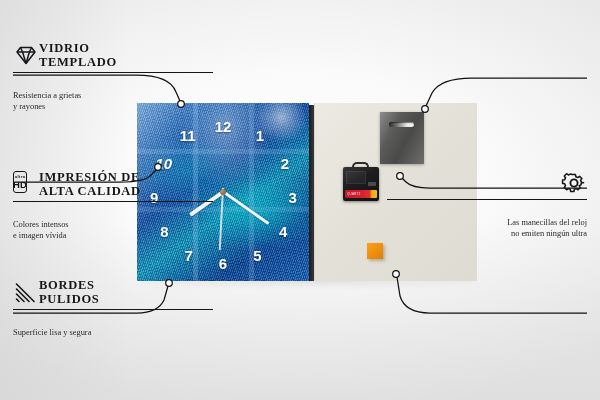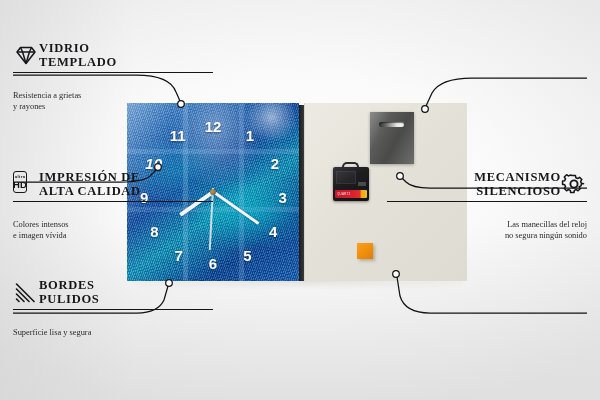"12" #product { left: 127px -> 137px }
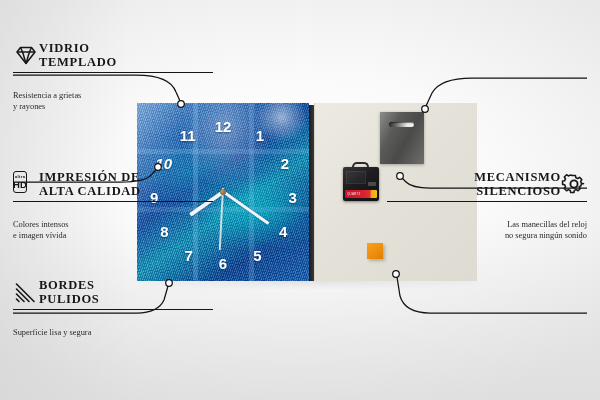"MECANISMO" span.callout-title { html: <span>MECANISMO SILENCIOSO</span> -> none }
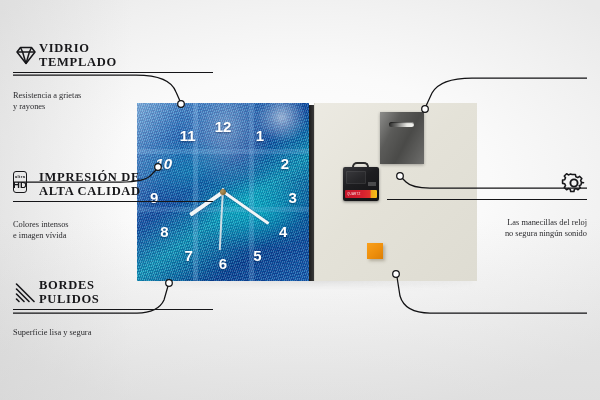"Las manecillas del reloj" div.callout-desc { text: segura ningún sonido -> emiten ningún ultra }
